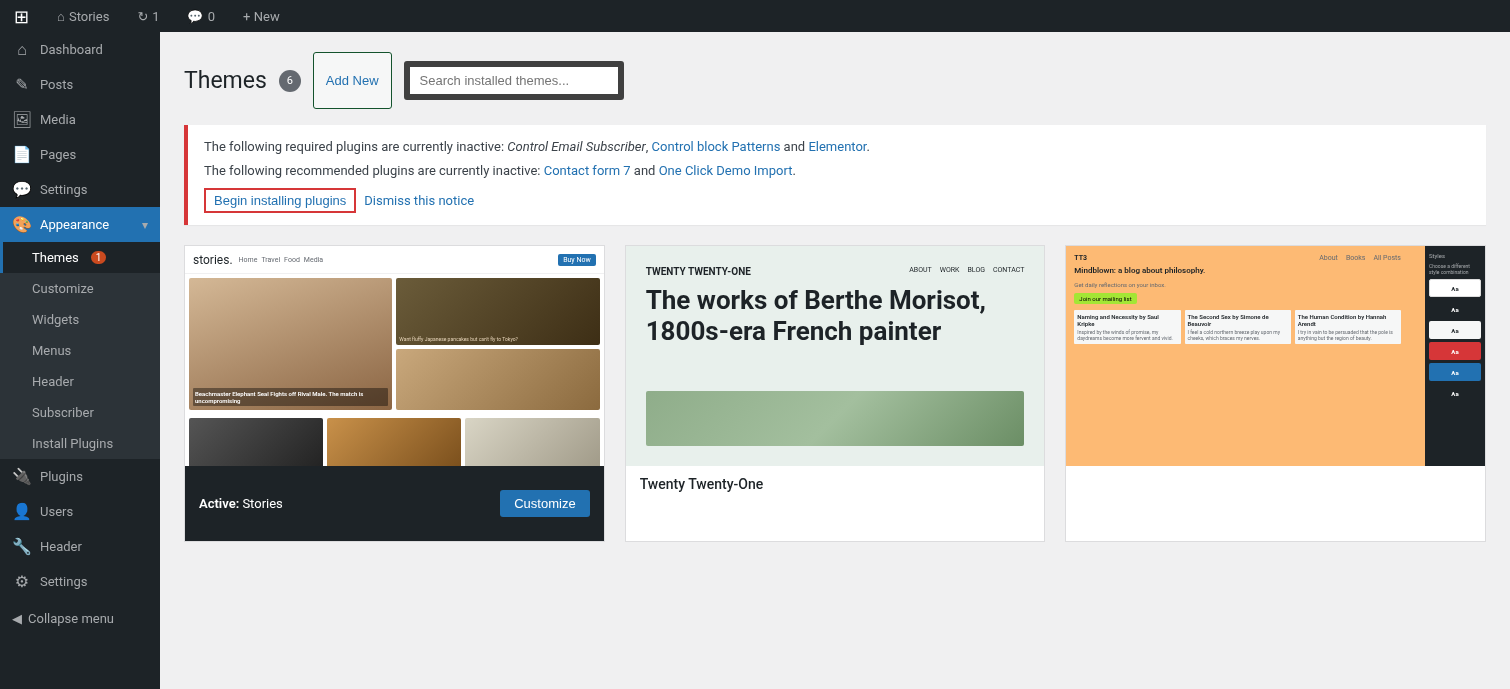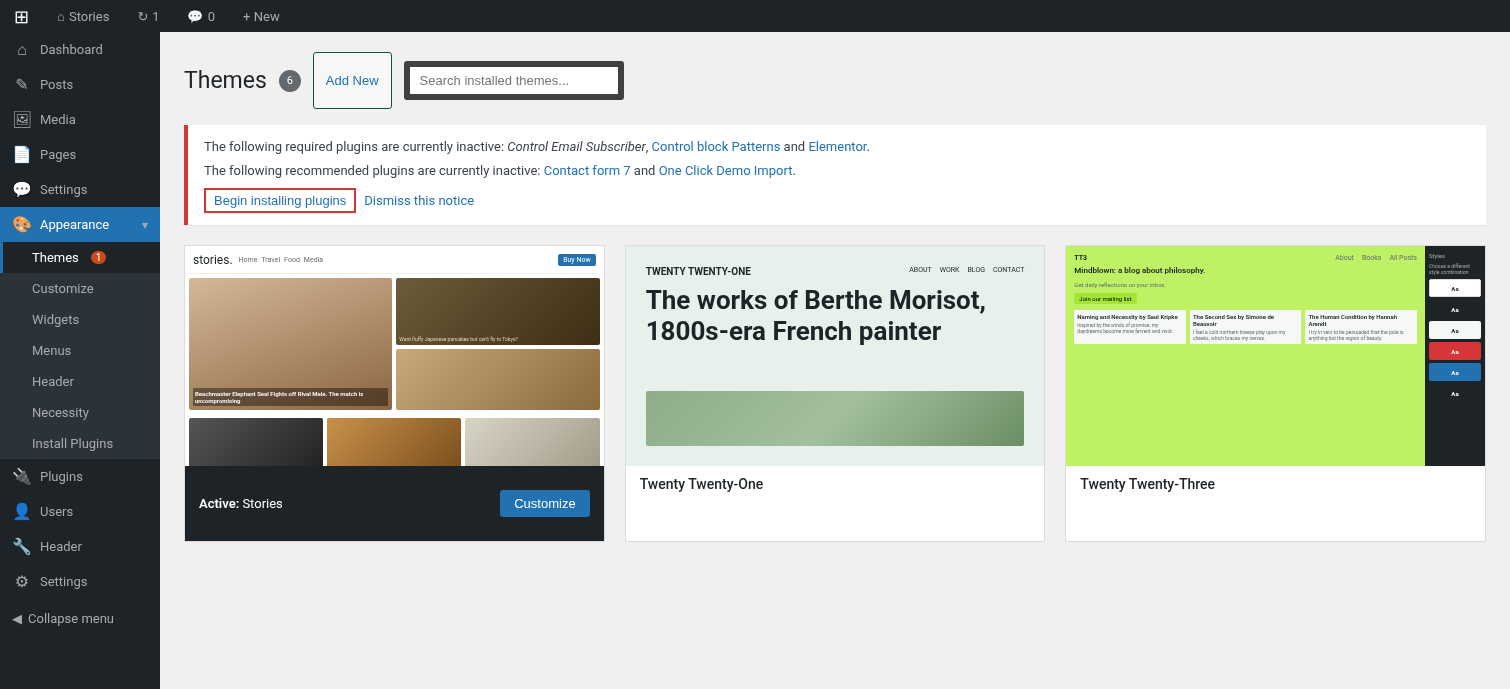"TT3" .tt3-preview { background: #bef264 -> #fdba74; gap: 0 -> 16px }
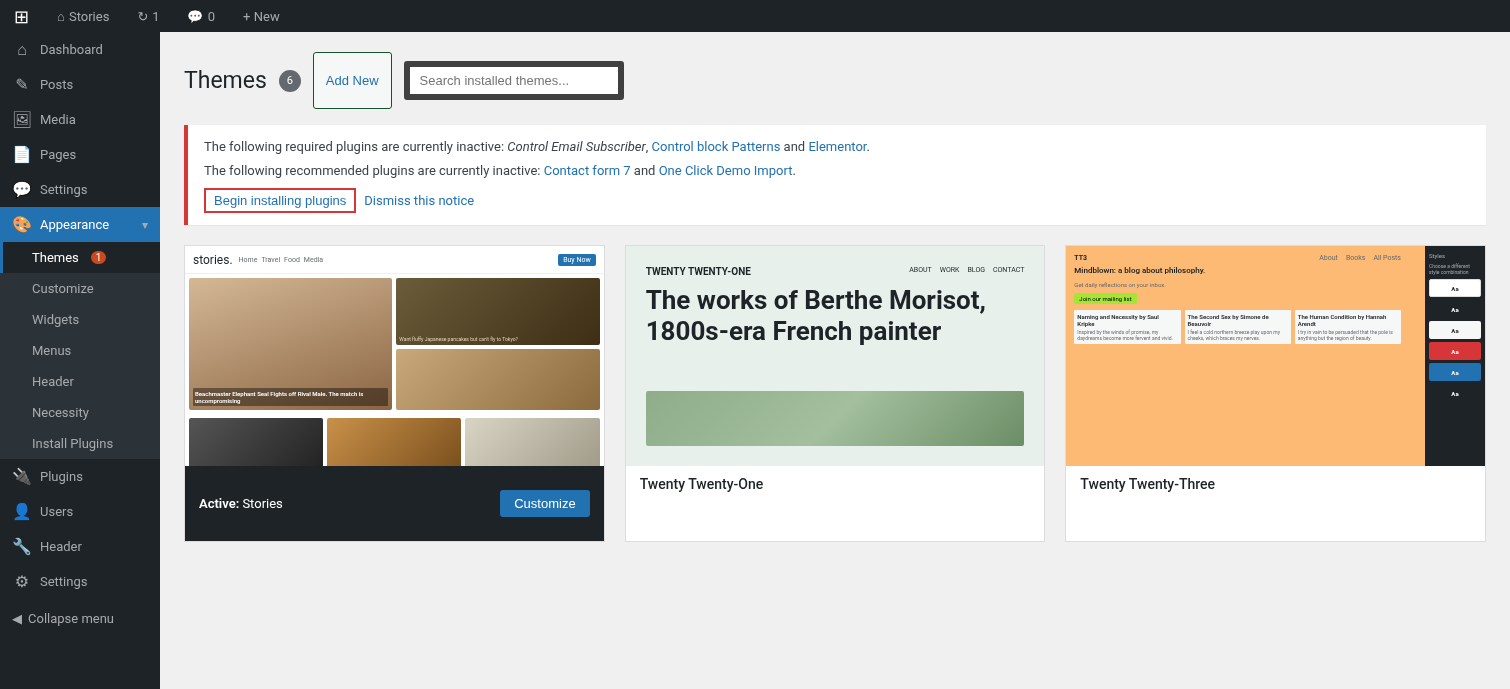"Necessity" span { text: Necessity -> Subscriber }
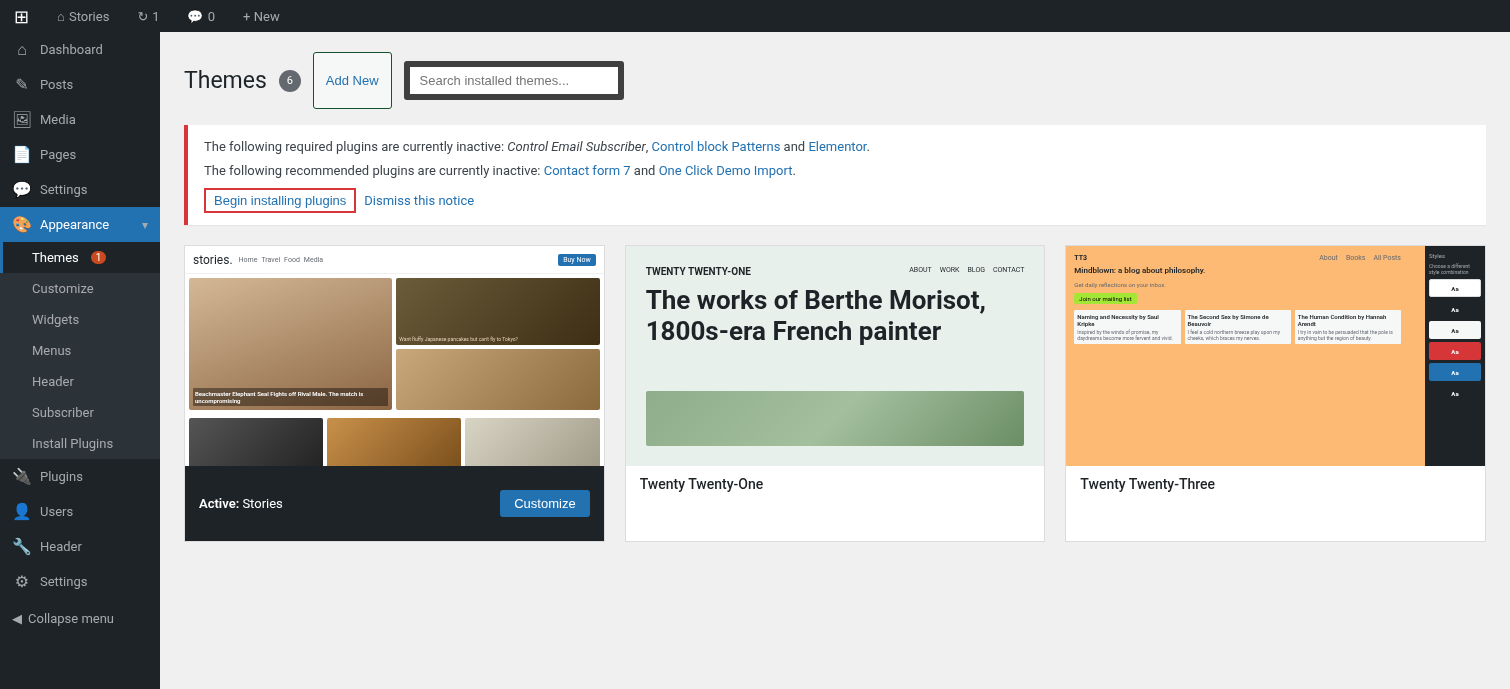"Twenty Twenty-Three" div.theme-card-footer { html: <div> <span>Twenty Twenty-Three</span> </div> -> none }
